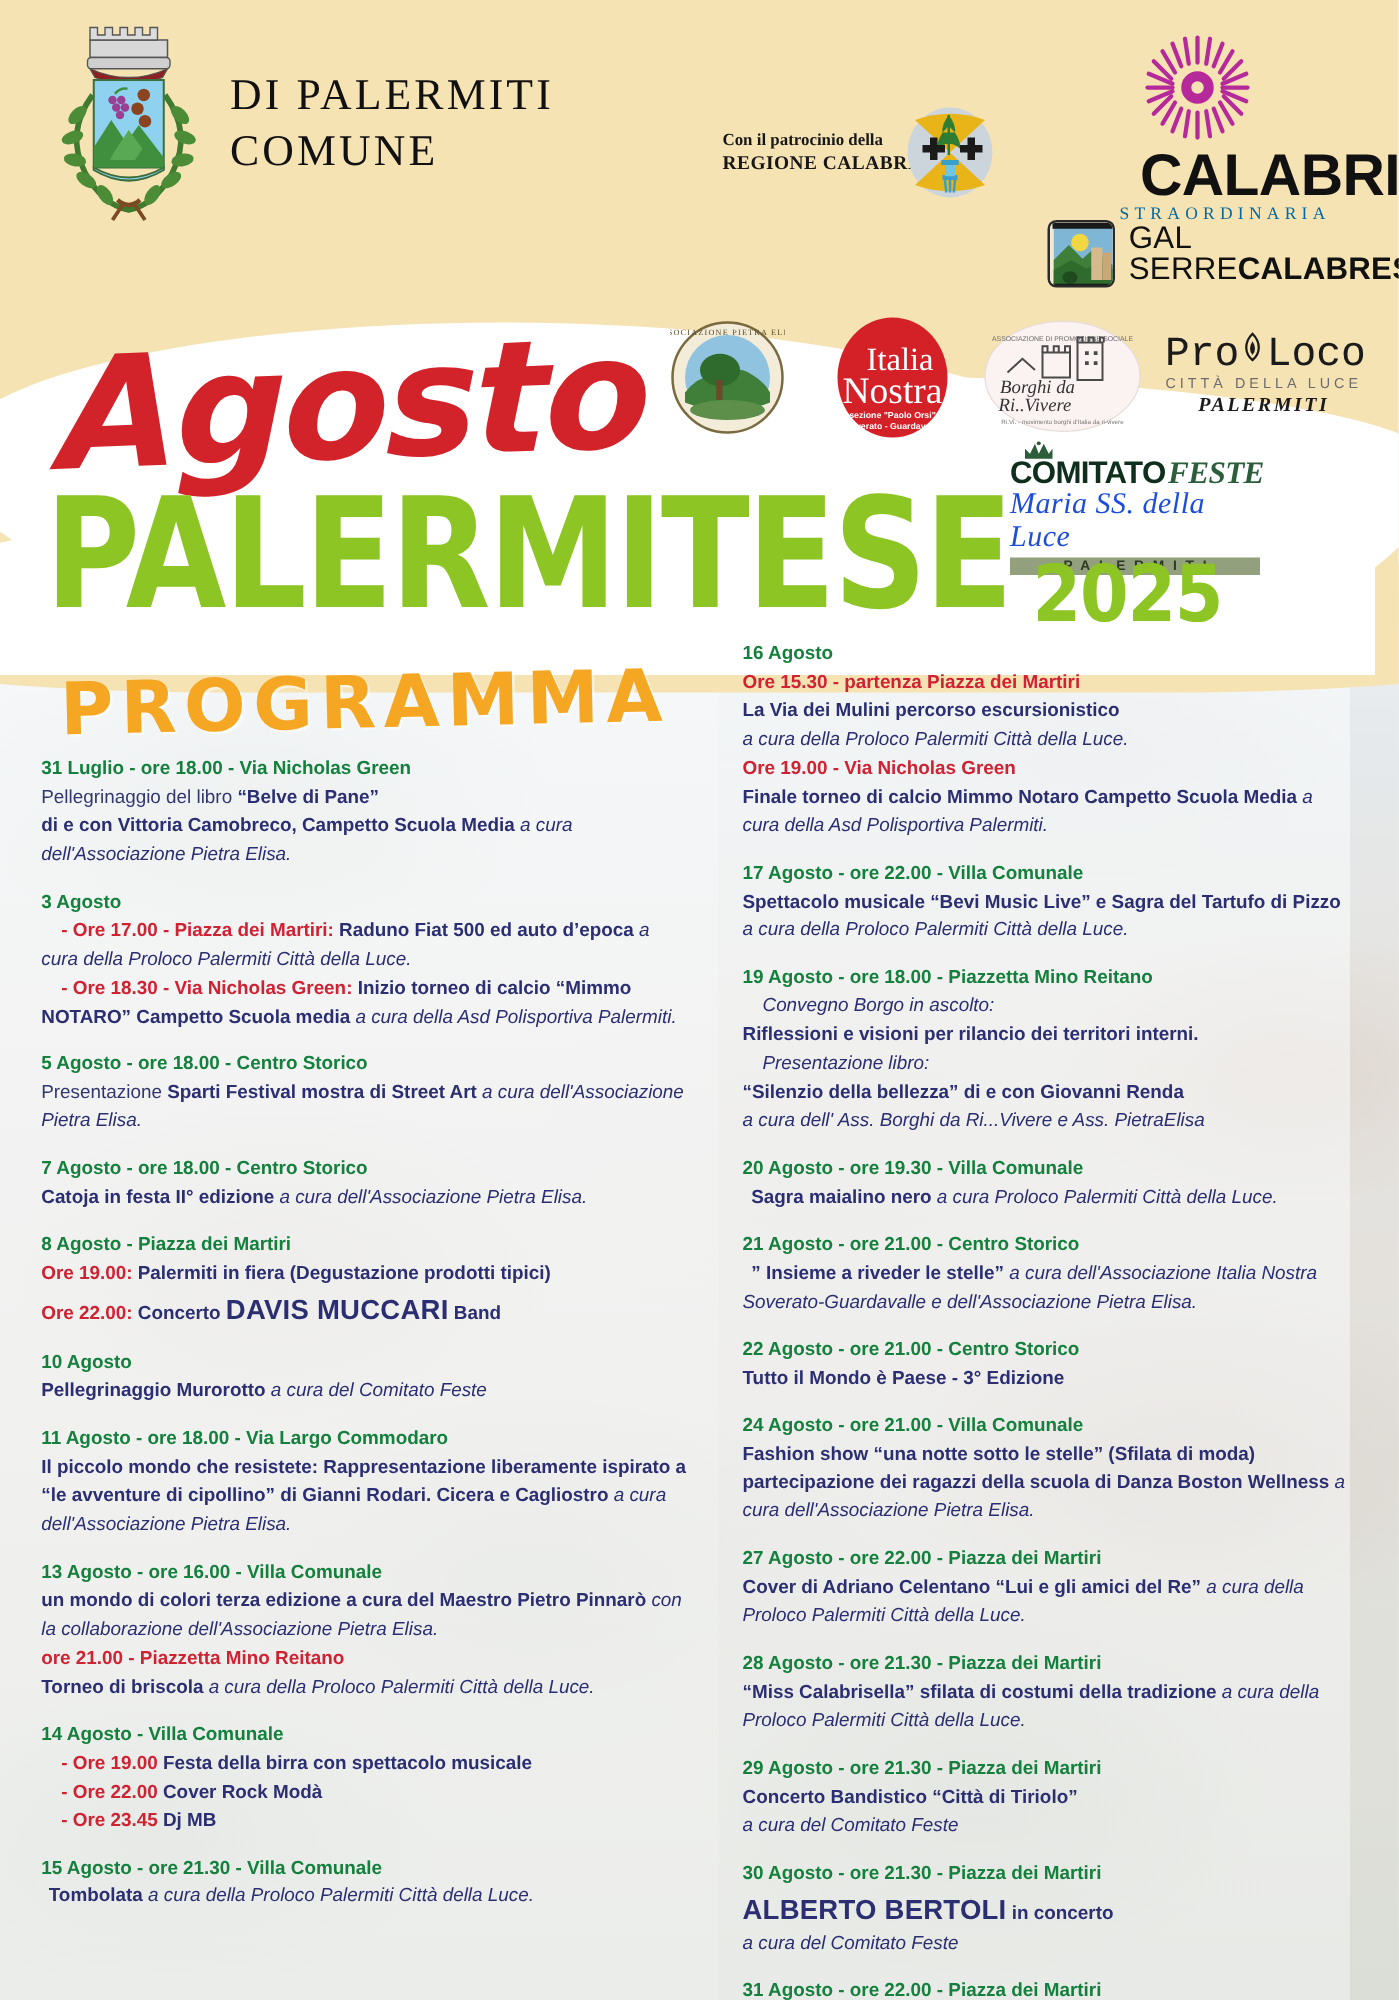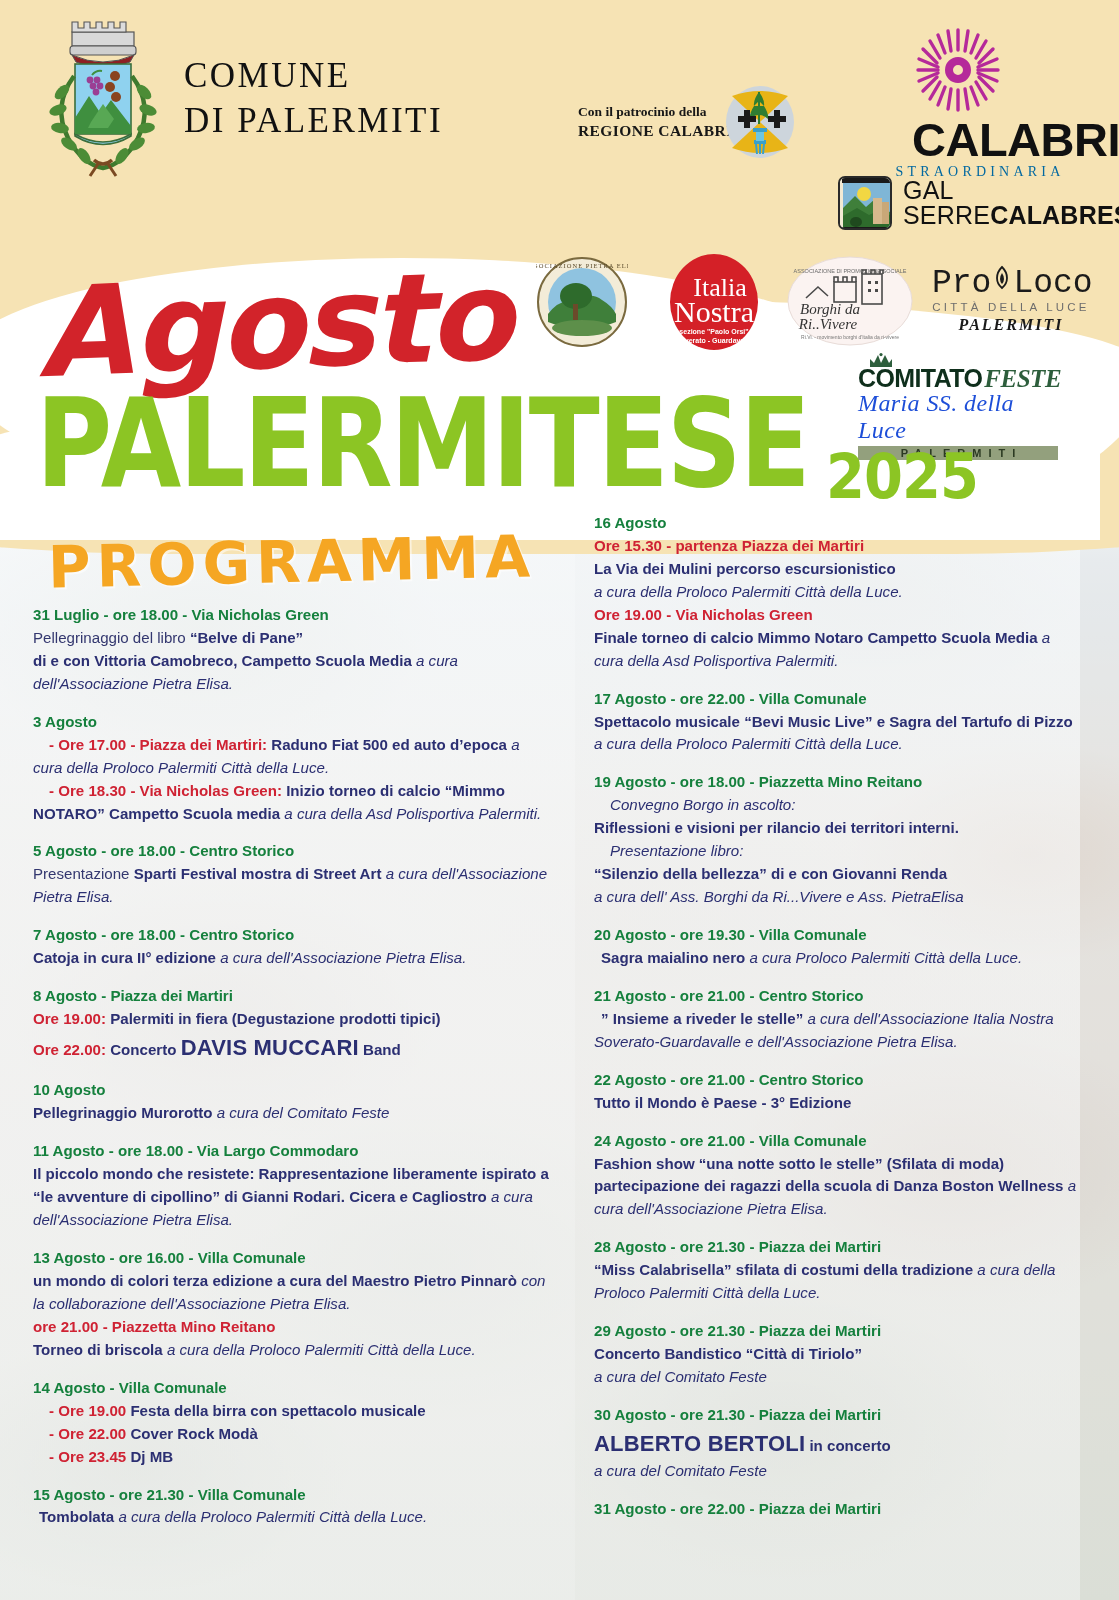"COMUNE" div { order: before "DI PALERMITI" -> after "DI PALERMITI" }
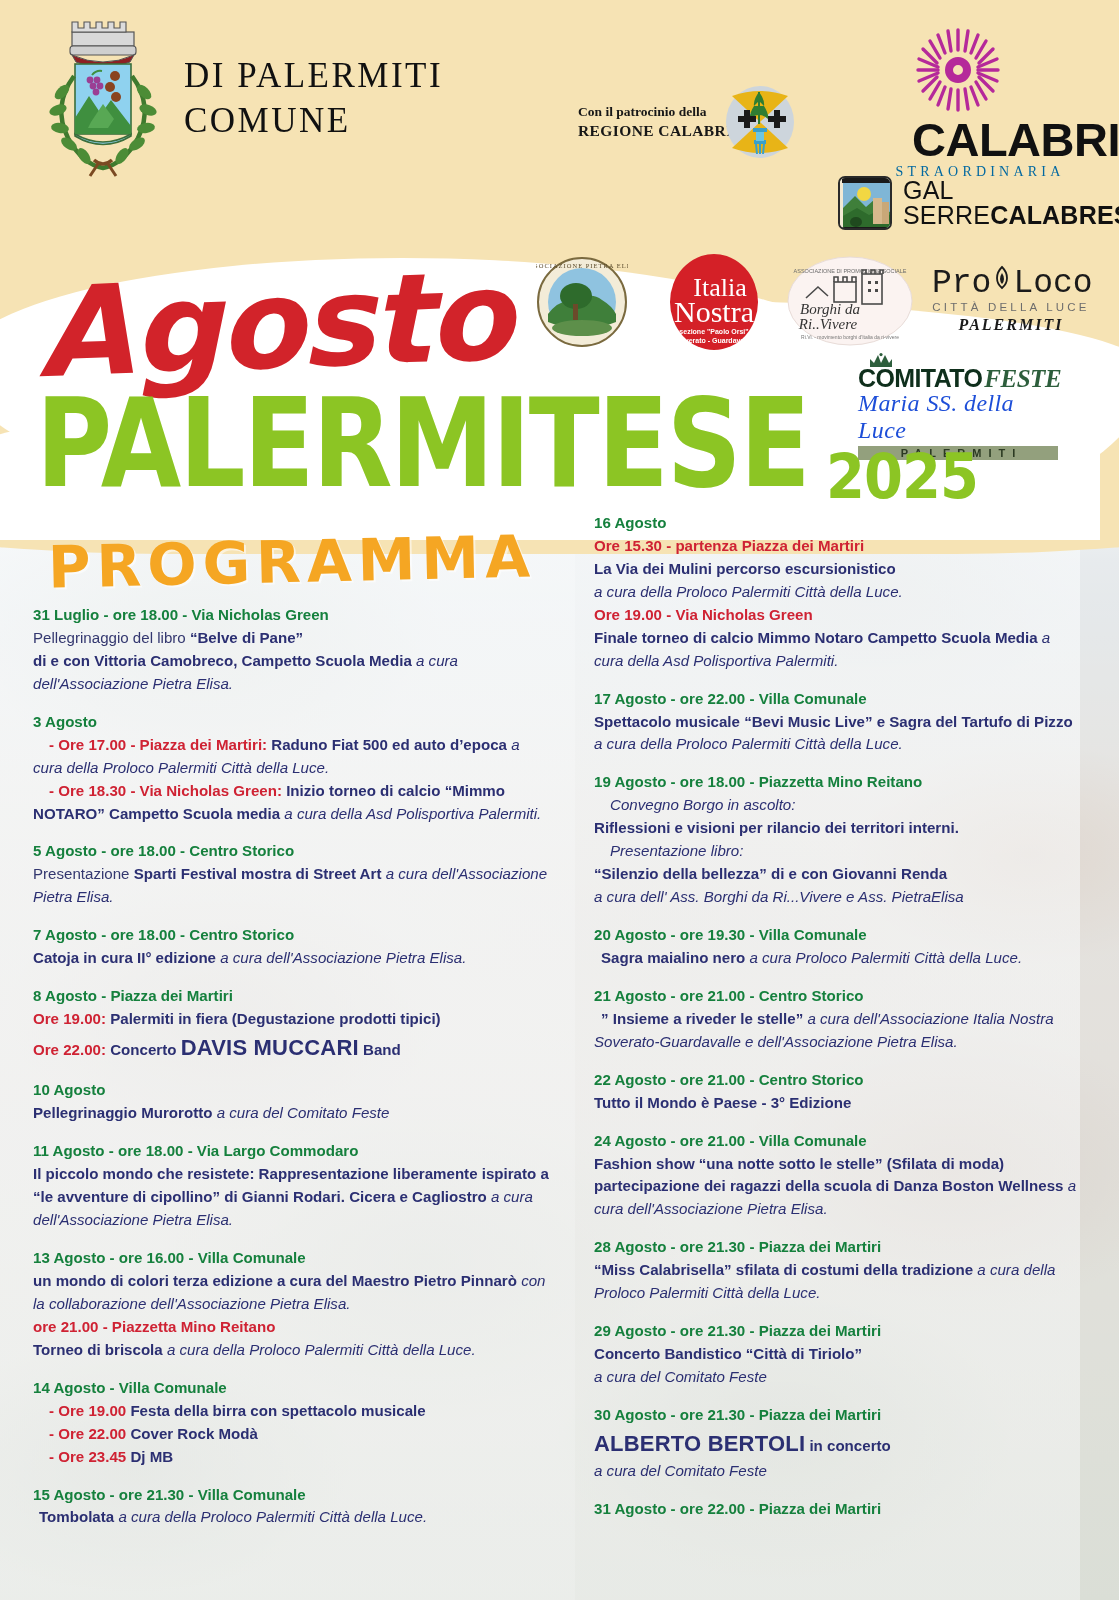"COMITATO" .comitato { left: 858px -> 808px }
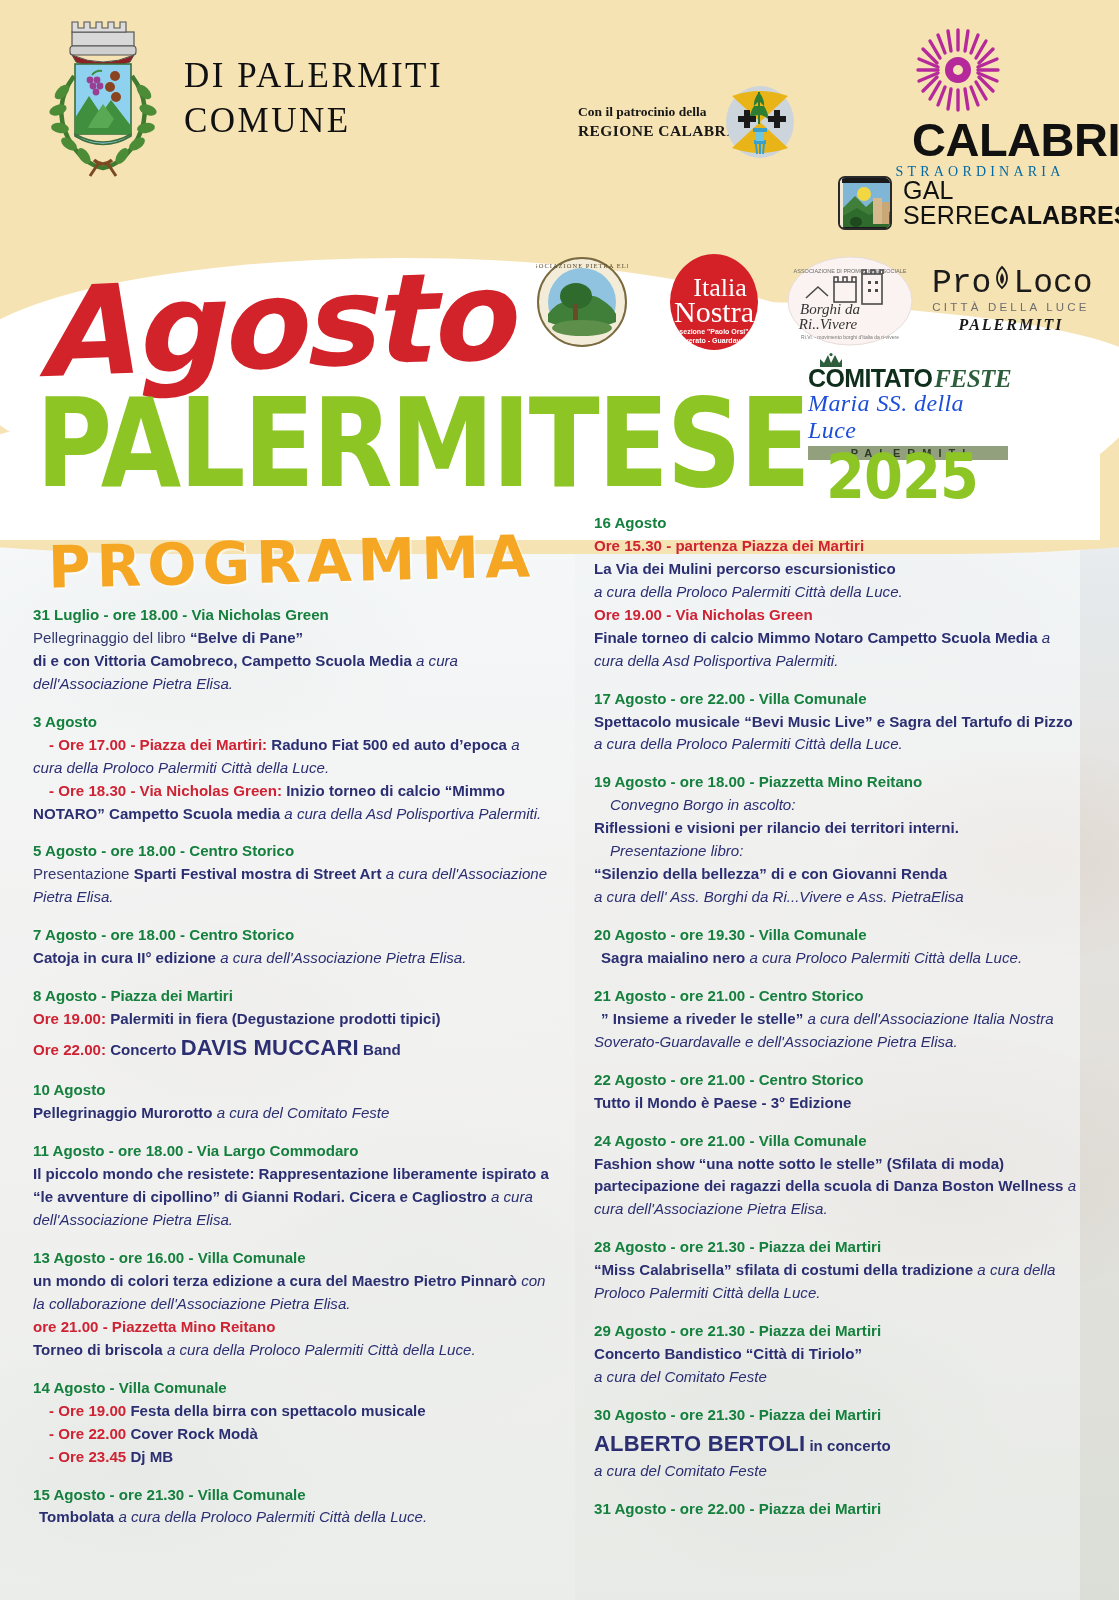"Catoja in cura II° edizione" span.navy { text: cura -> festa }
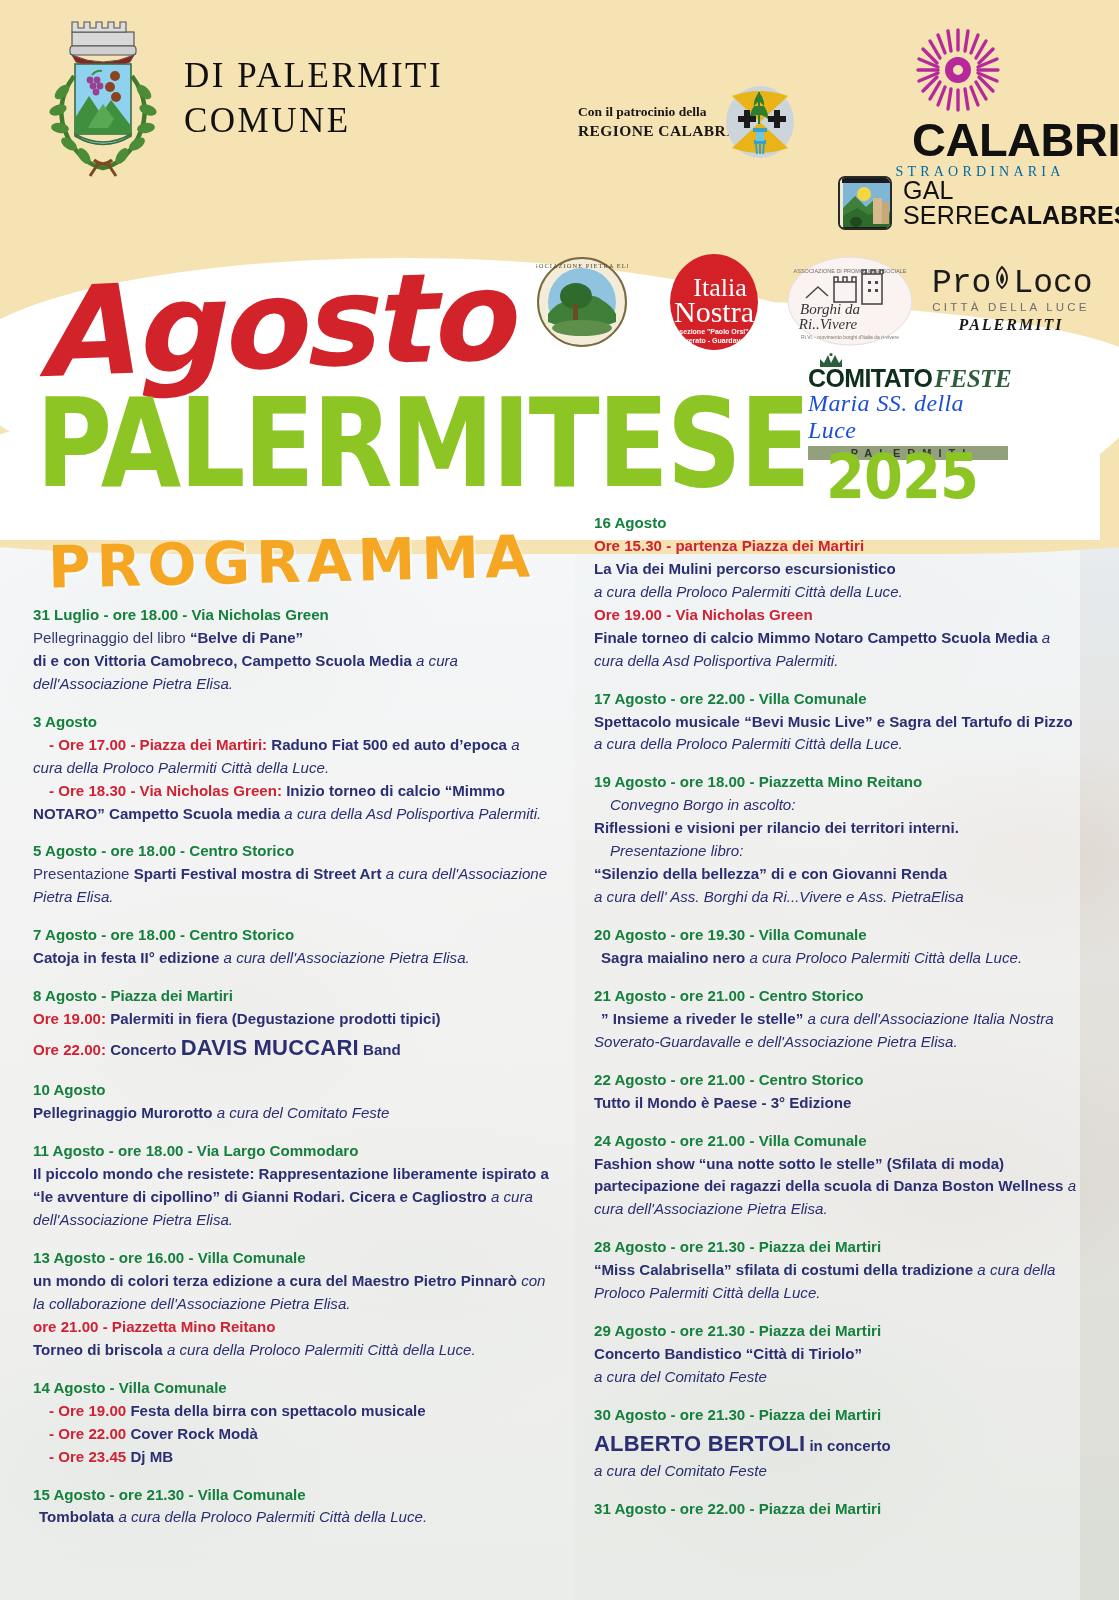"27 Agosto - ore 22.00" div.event { html: none -> <div> <span>27 Agosto - ore 22.00 - Piazza dei Martiri</span> <span><span>Cover di Adriano Celentano “Lui e gli amici del Re” </span><span>a cura della Proloco Palermiti Città della Luce.</span></span> </div> }
